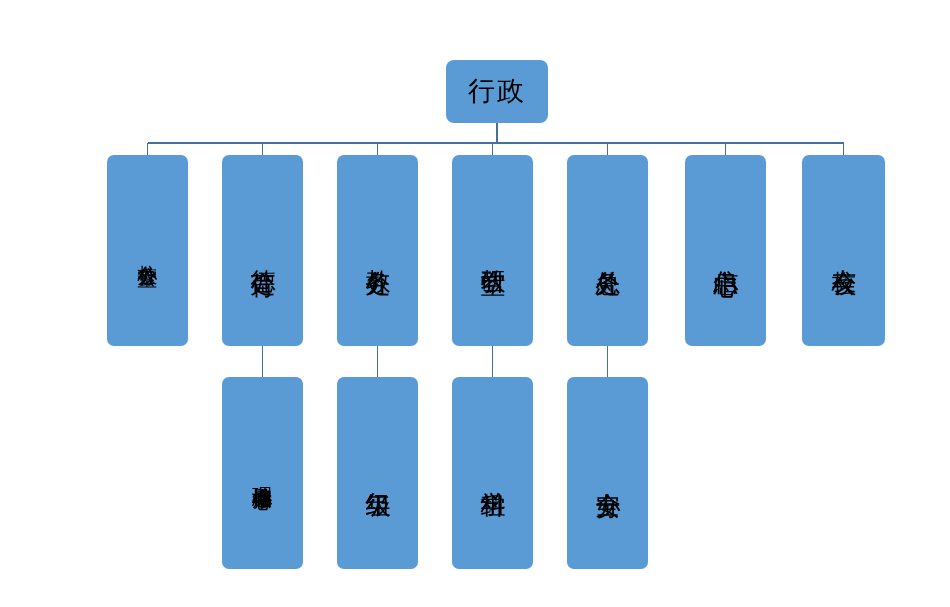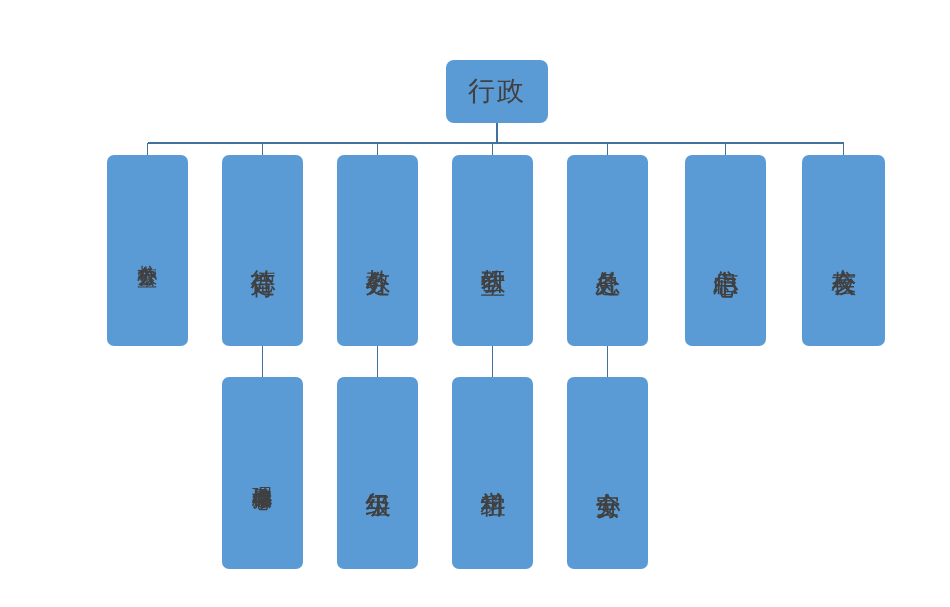"行政" .node-label { color: #404040 -> #000000 }
